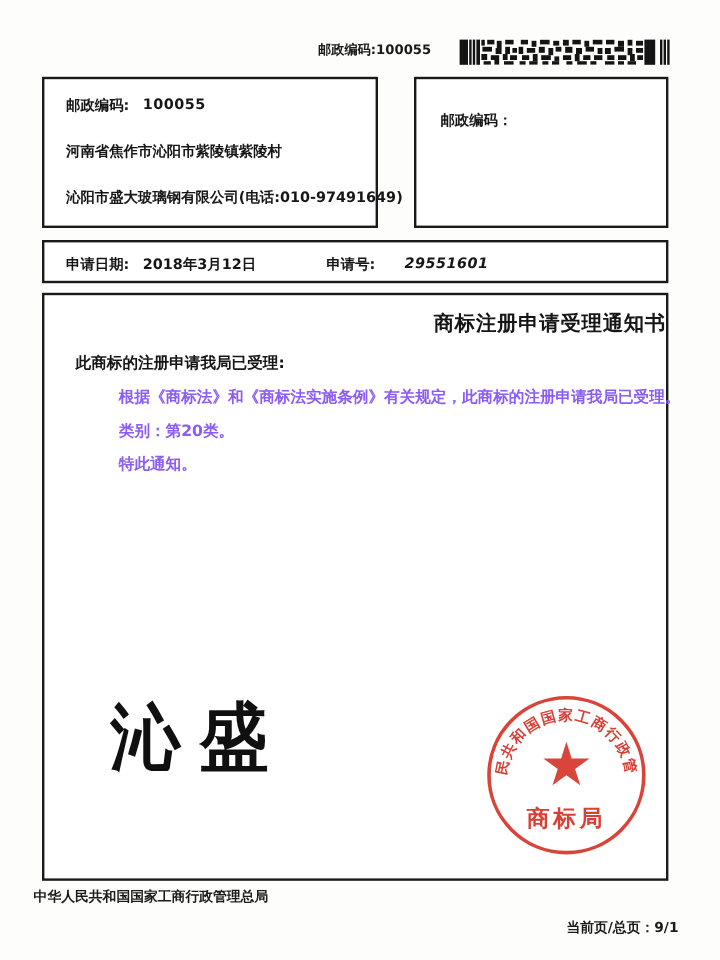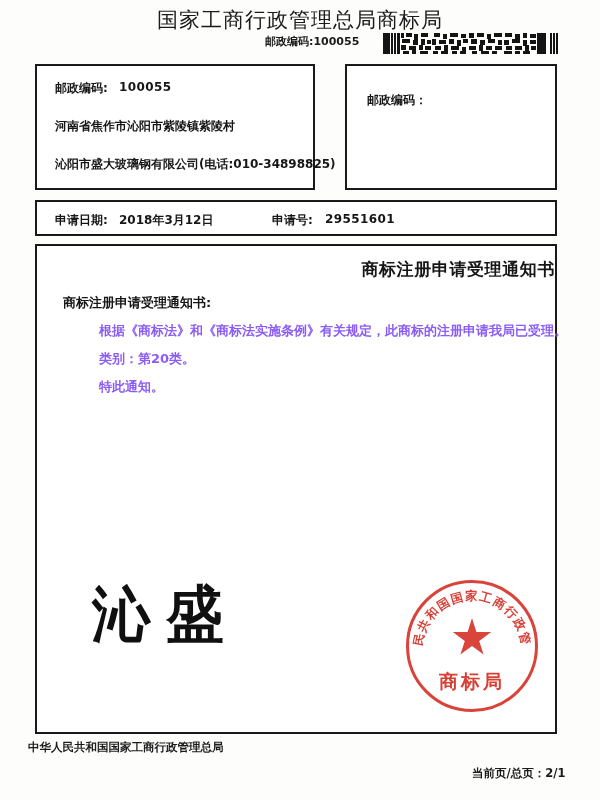"国家工商行政管理总局商标局" div.org-title { html: <div>国家工商行政管理总局商标局</div> -> none }
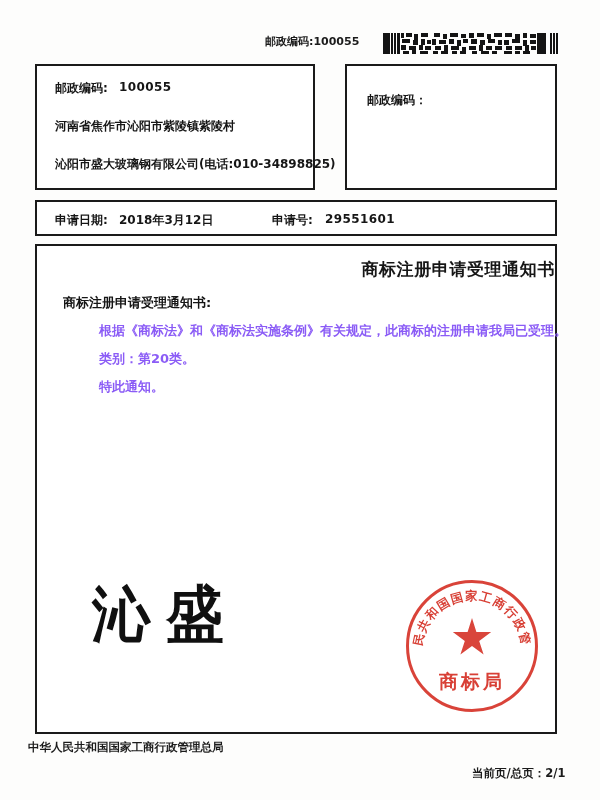"沁阳市盛大玻璃钢有限公司(电话:010-34898825)" span.fld { text: :010-34898825 -> :010-97491649 }
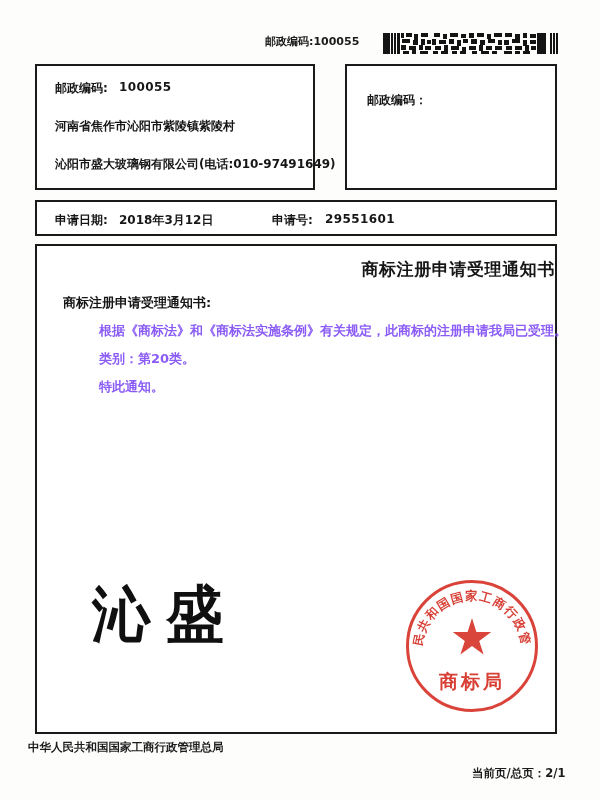"29551601" .apply-no-val { font-style: none -> italic; left: 288px -> 300px }
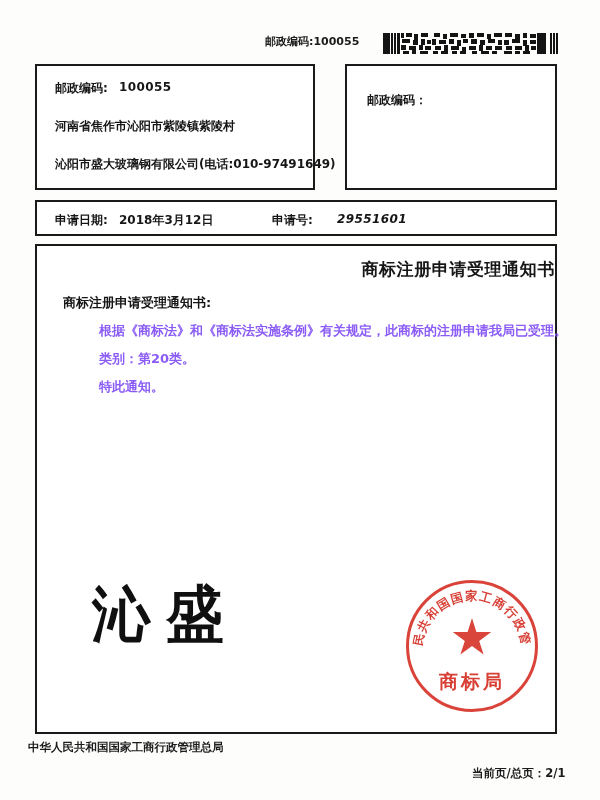"商标注册申请受理通知书:" div.addressee { text: 商标注册申请受理通知书 -> 此商标的注册申请我局已受理 }
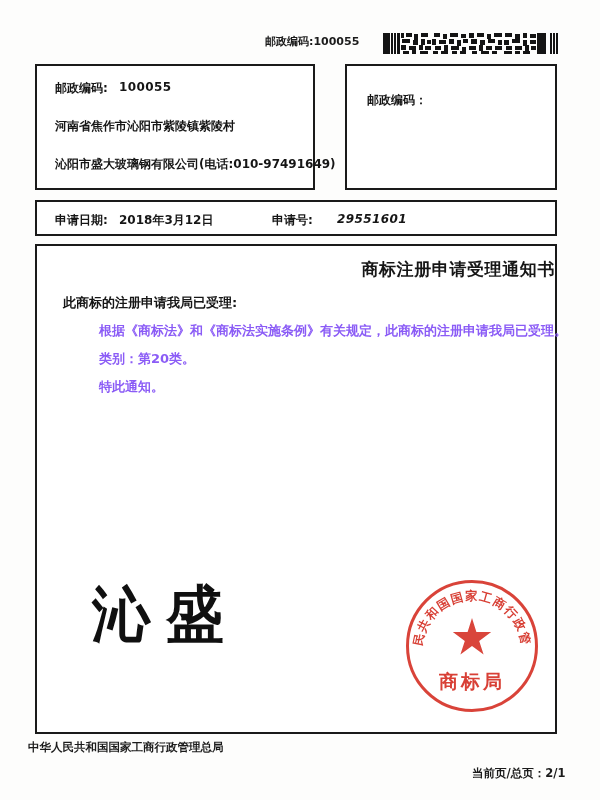"当前页/总页：2/1" div.pageno { text: 2/1 -> 9/1 }
